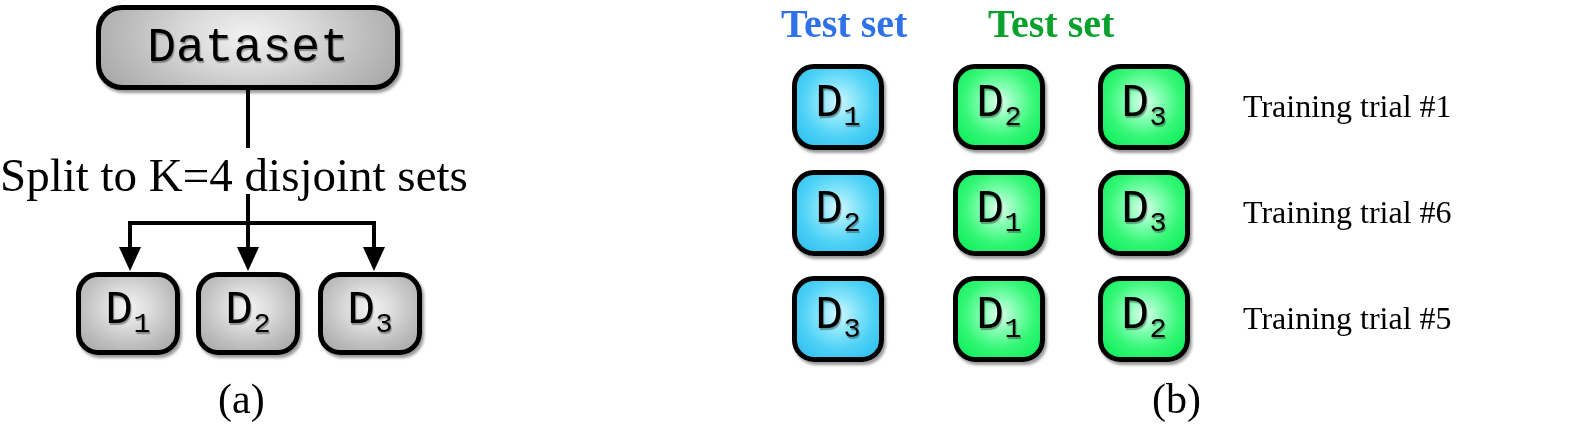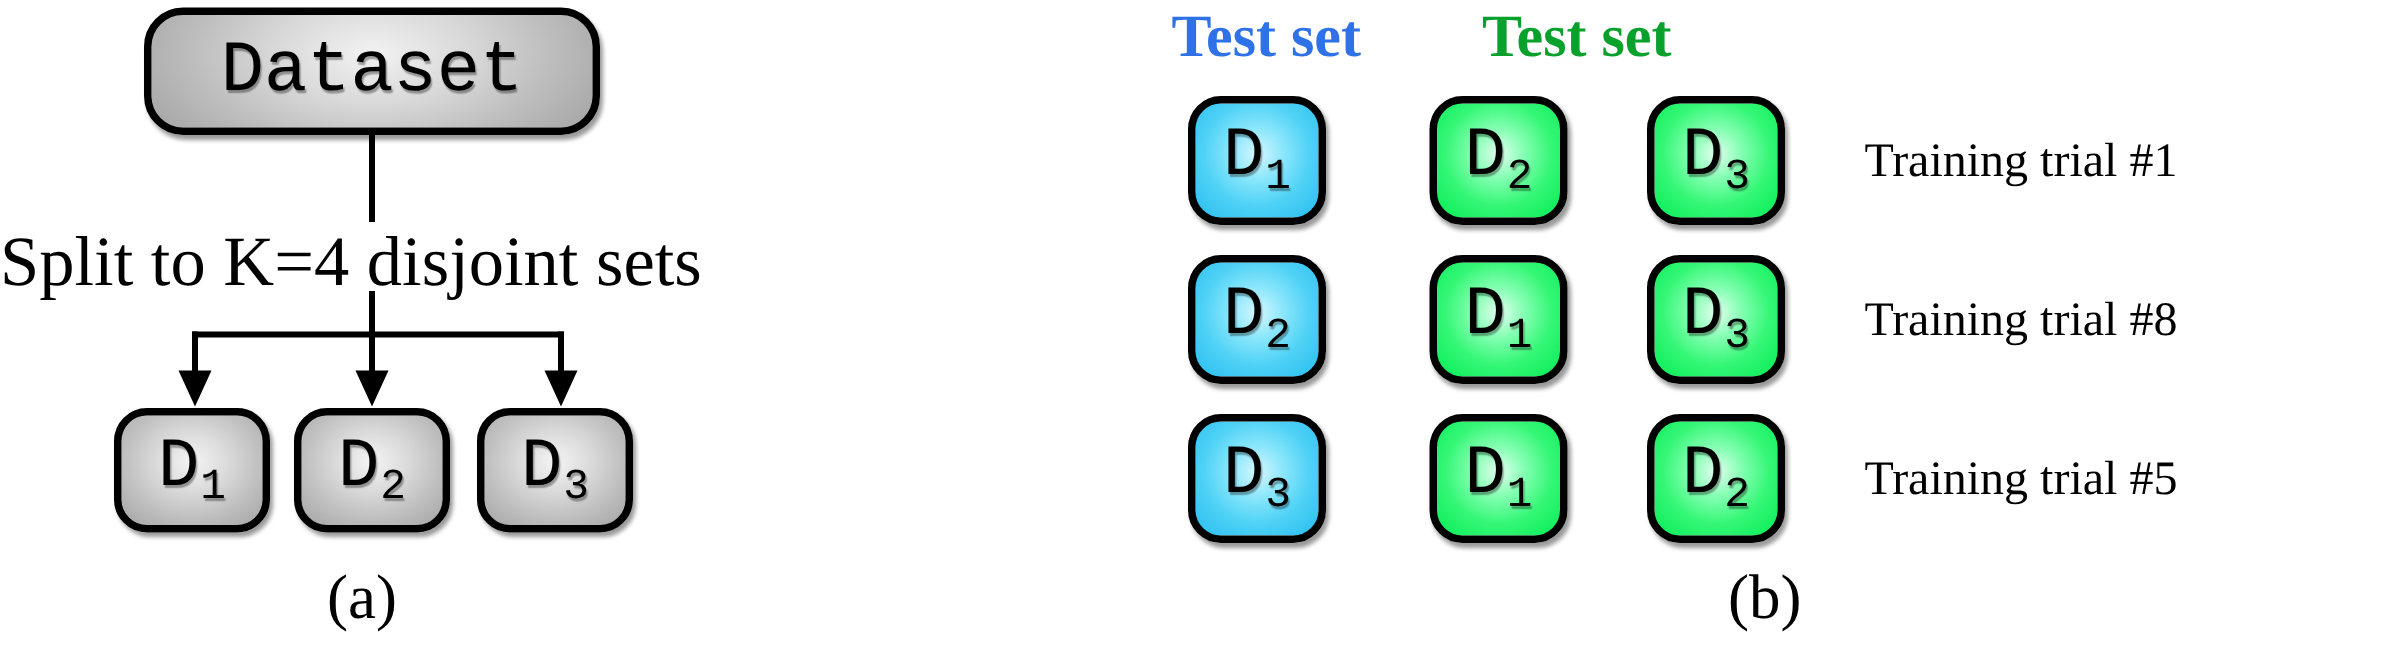"Training trial #8" div.trial-label { text: 8 -> 6 }
